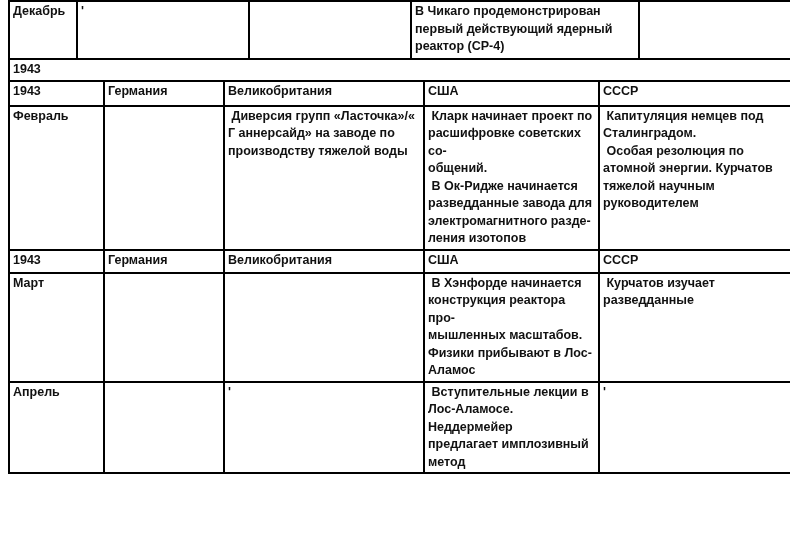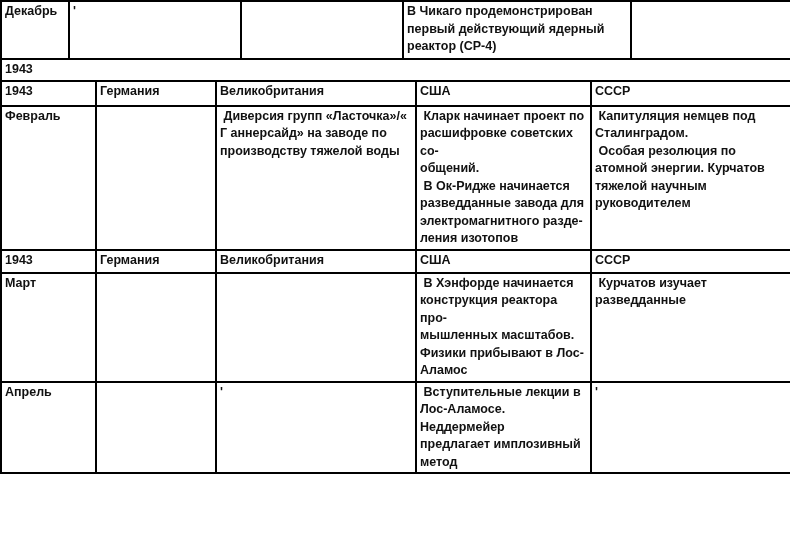"Декабрь" .page { padding-left: none -> 8px }
